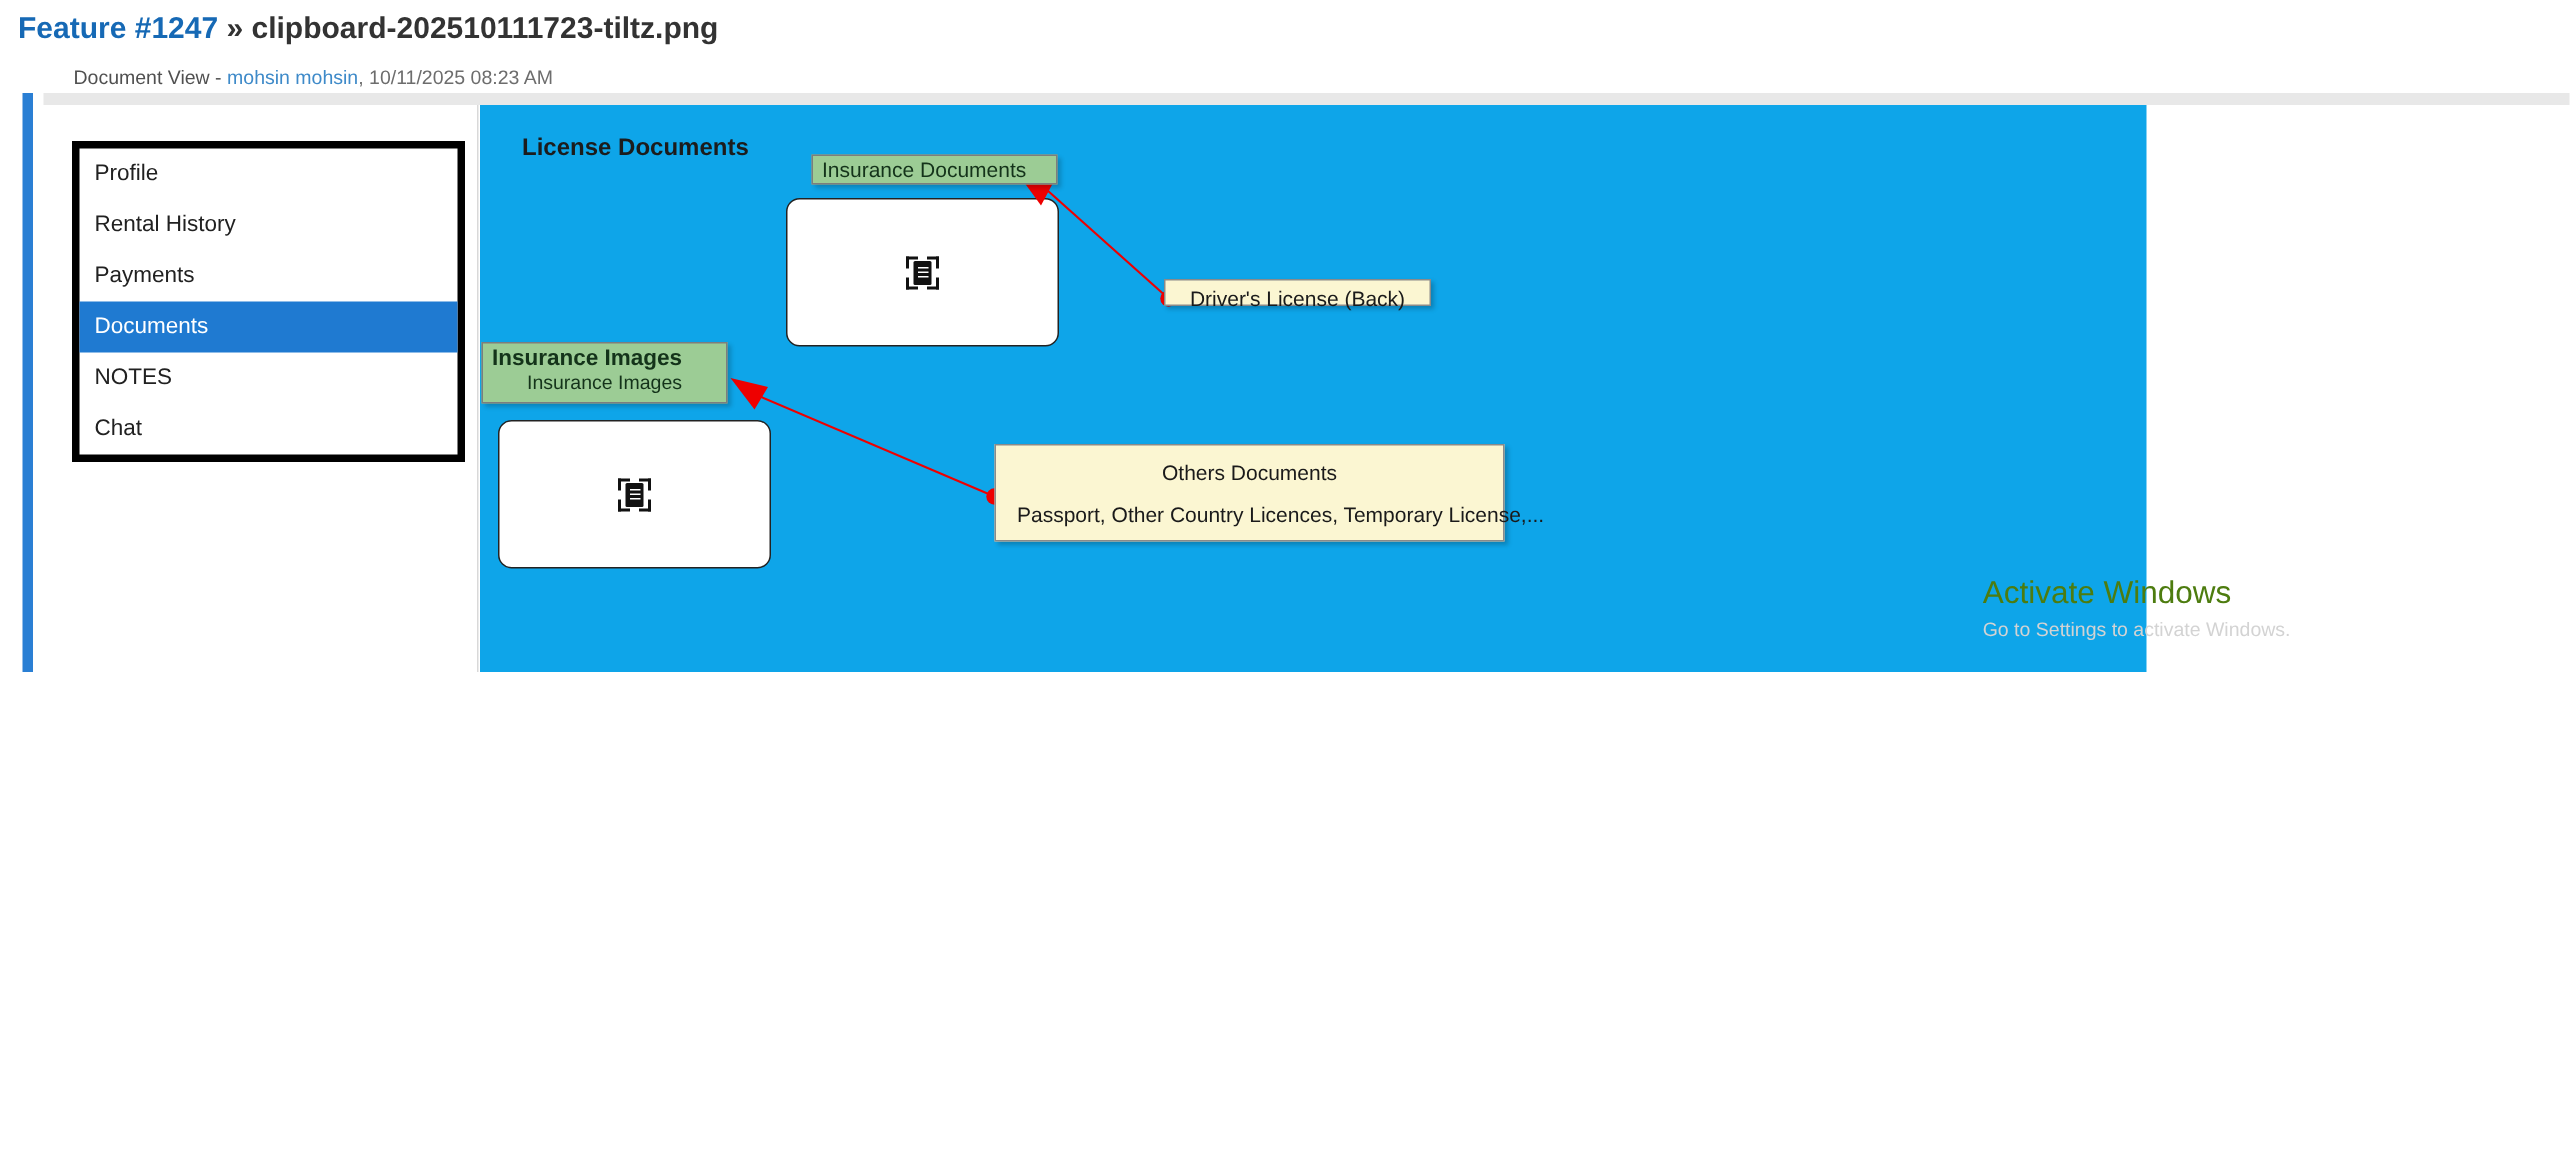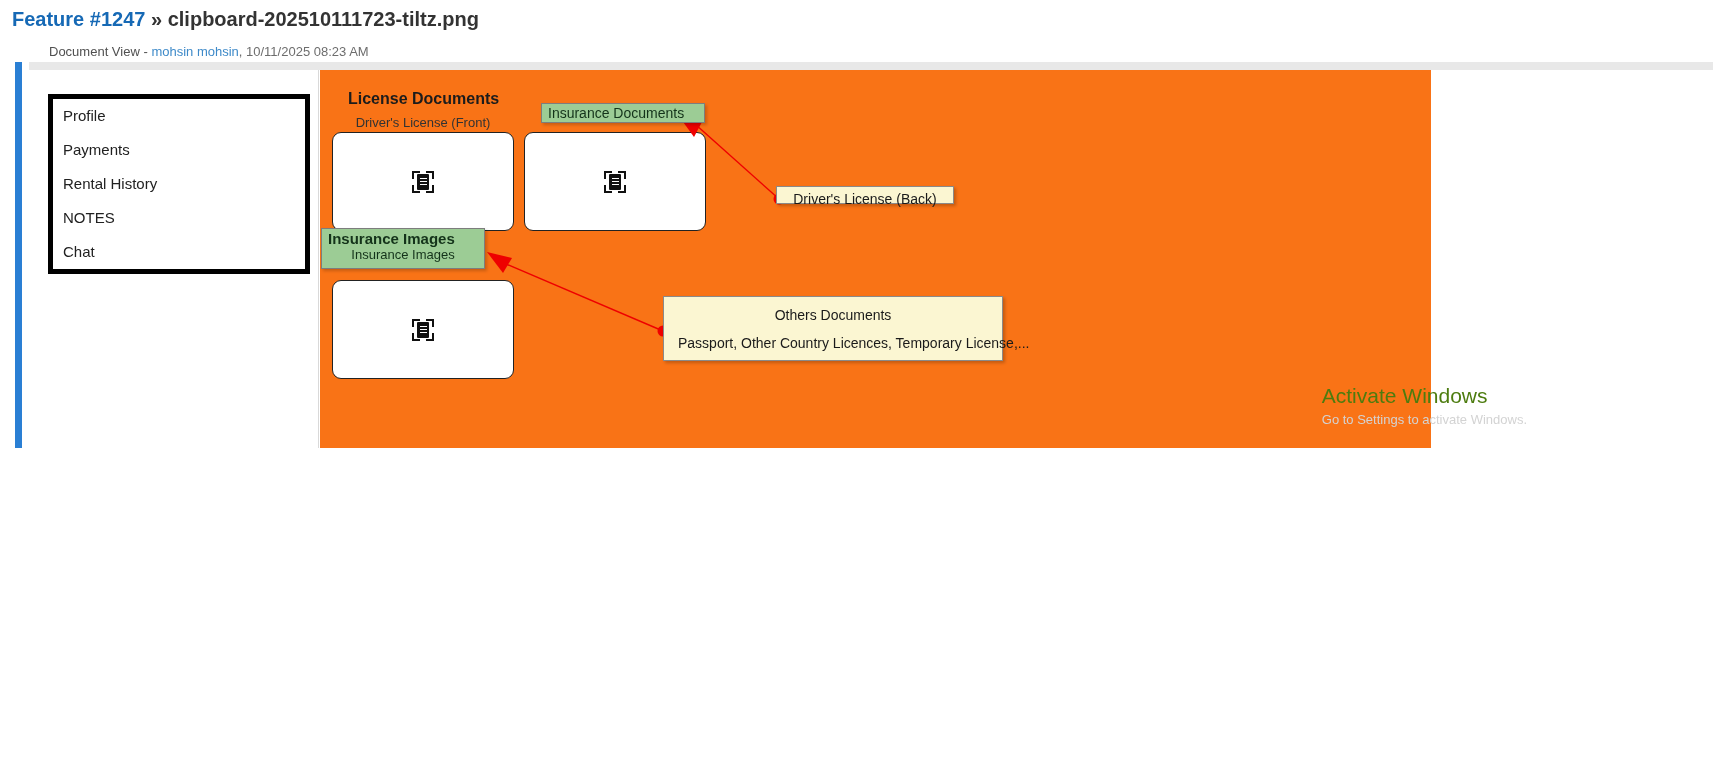"License Documents" .main-pane { background: #f97316 -> #0ea5e9 }
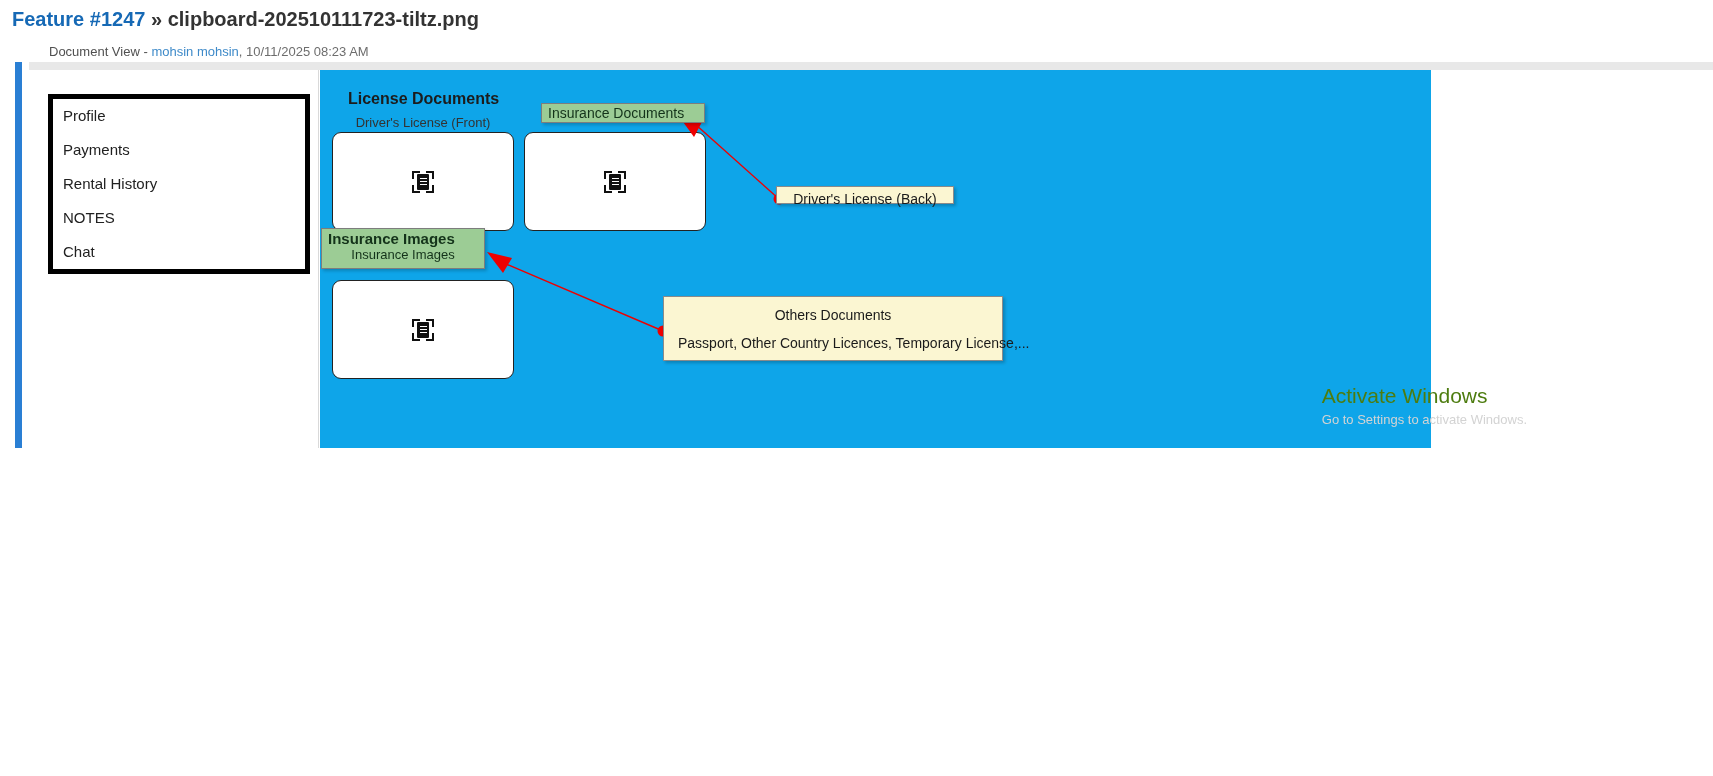"Driver's License (Front)" div.doc-slot { html: <div> <div>Driver's License (Front)</div> <div> <span> <span></span> <span></span> <span></span> <span></span> <span></span> </span> </div> </div> -> none }
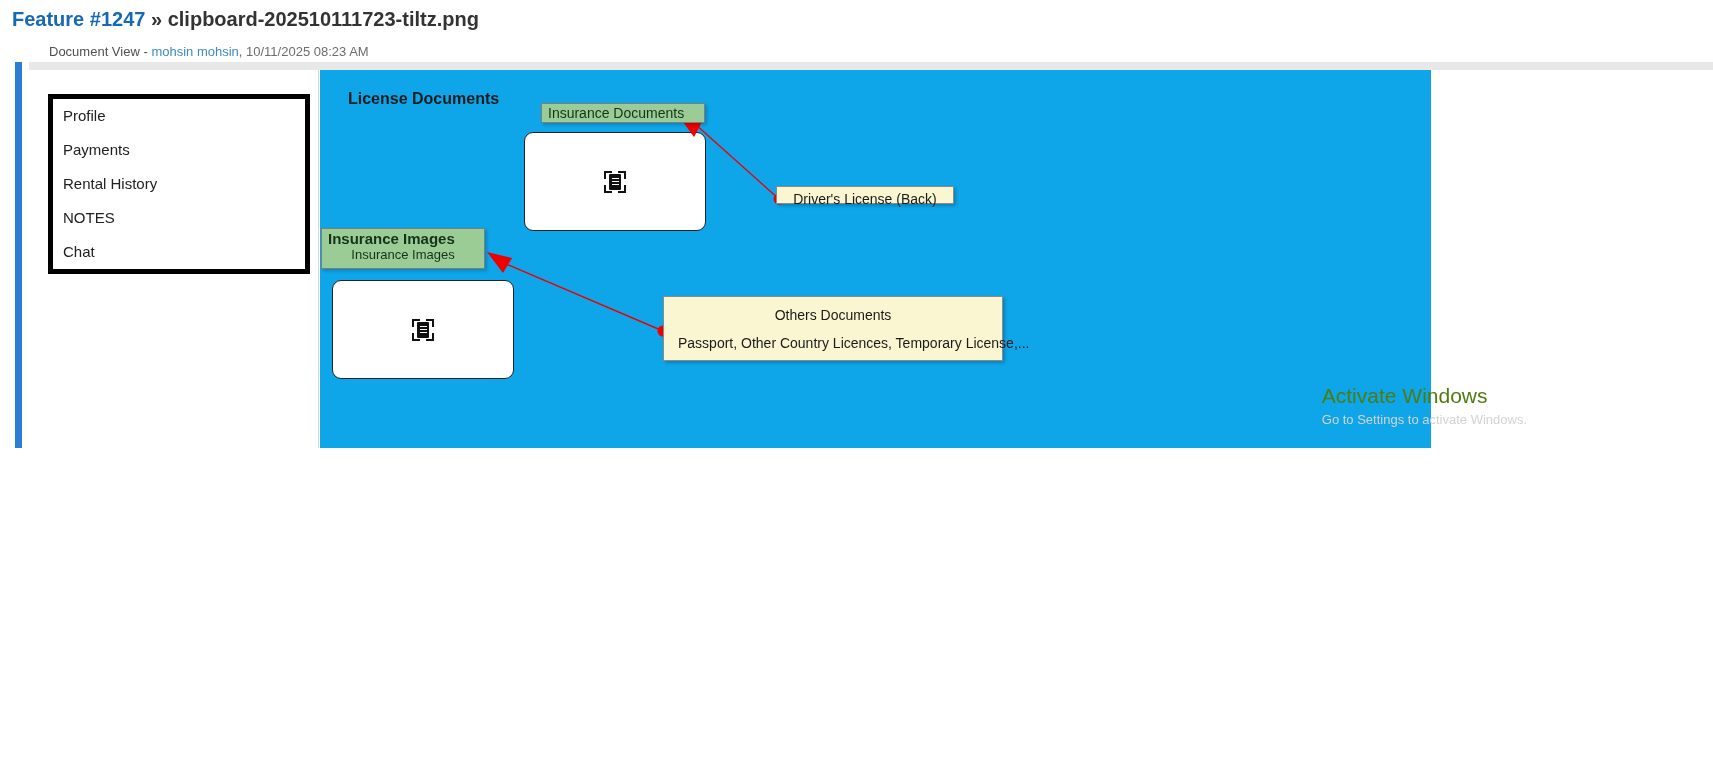"Payments" div.nav-item { order: before "Rental History" -> after "Rental History" }
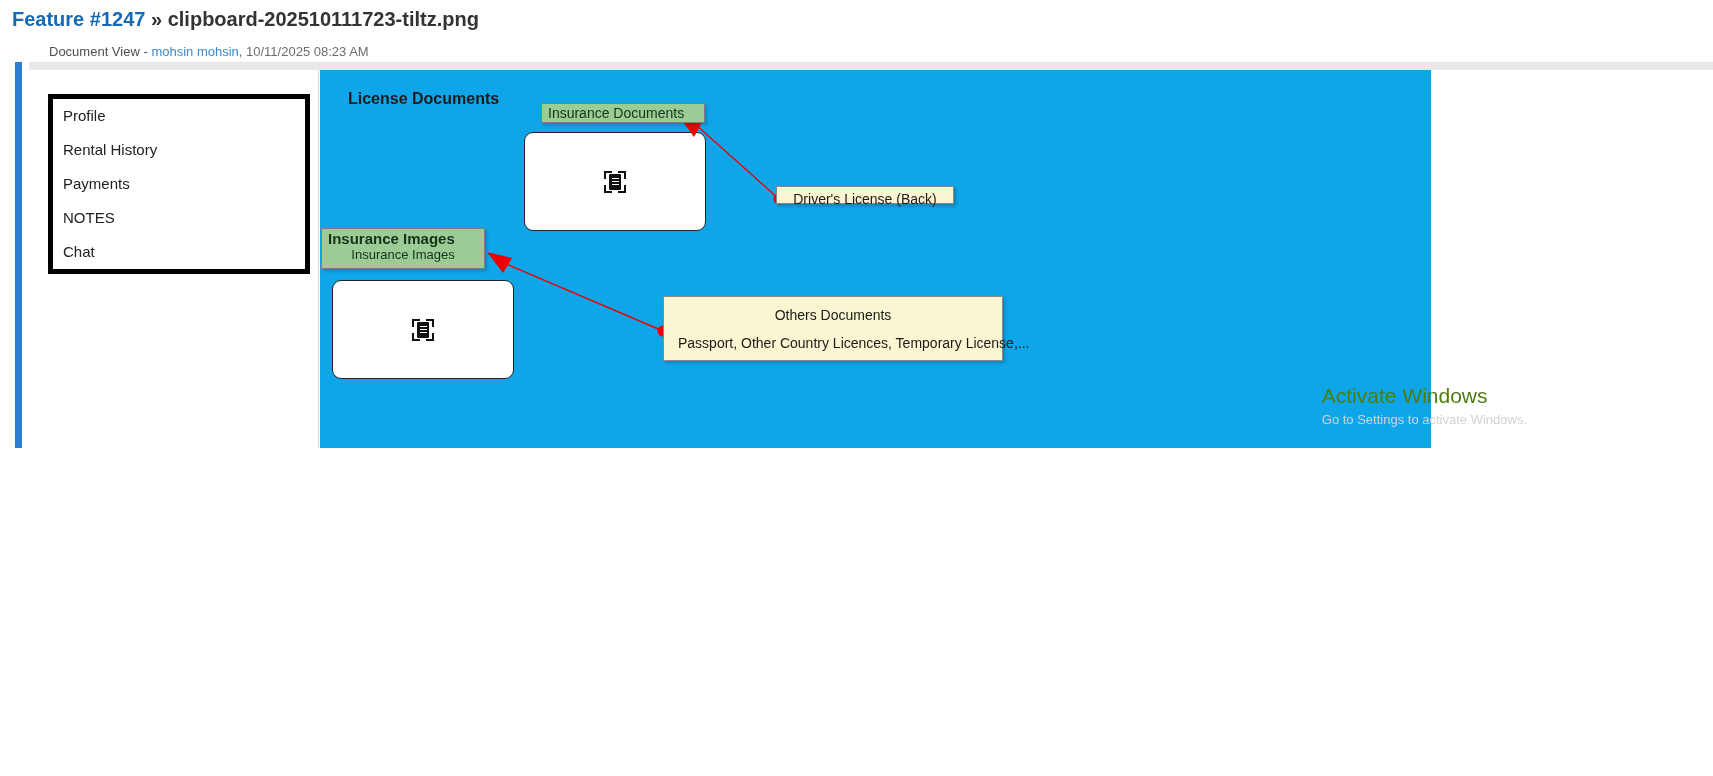"Documents" div.nav-item { html: none -> <div>Documents</div> }
